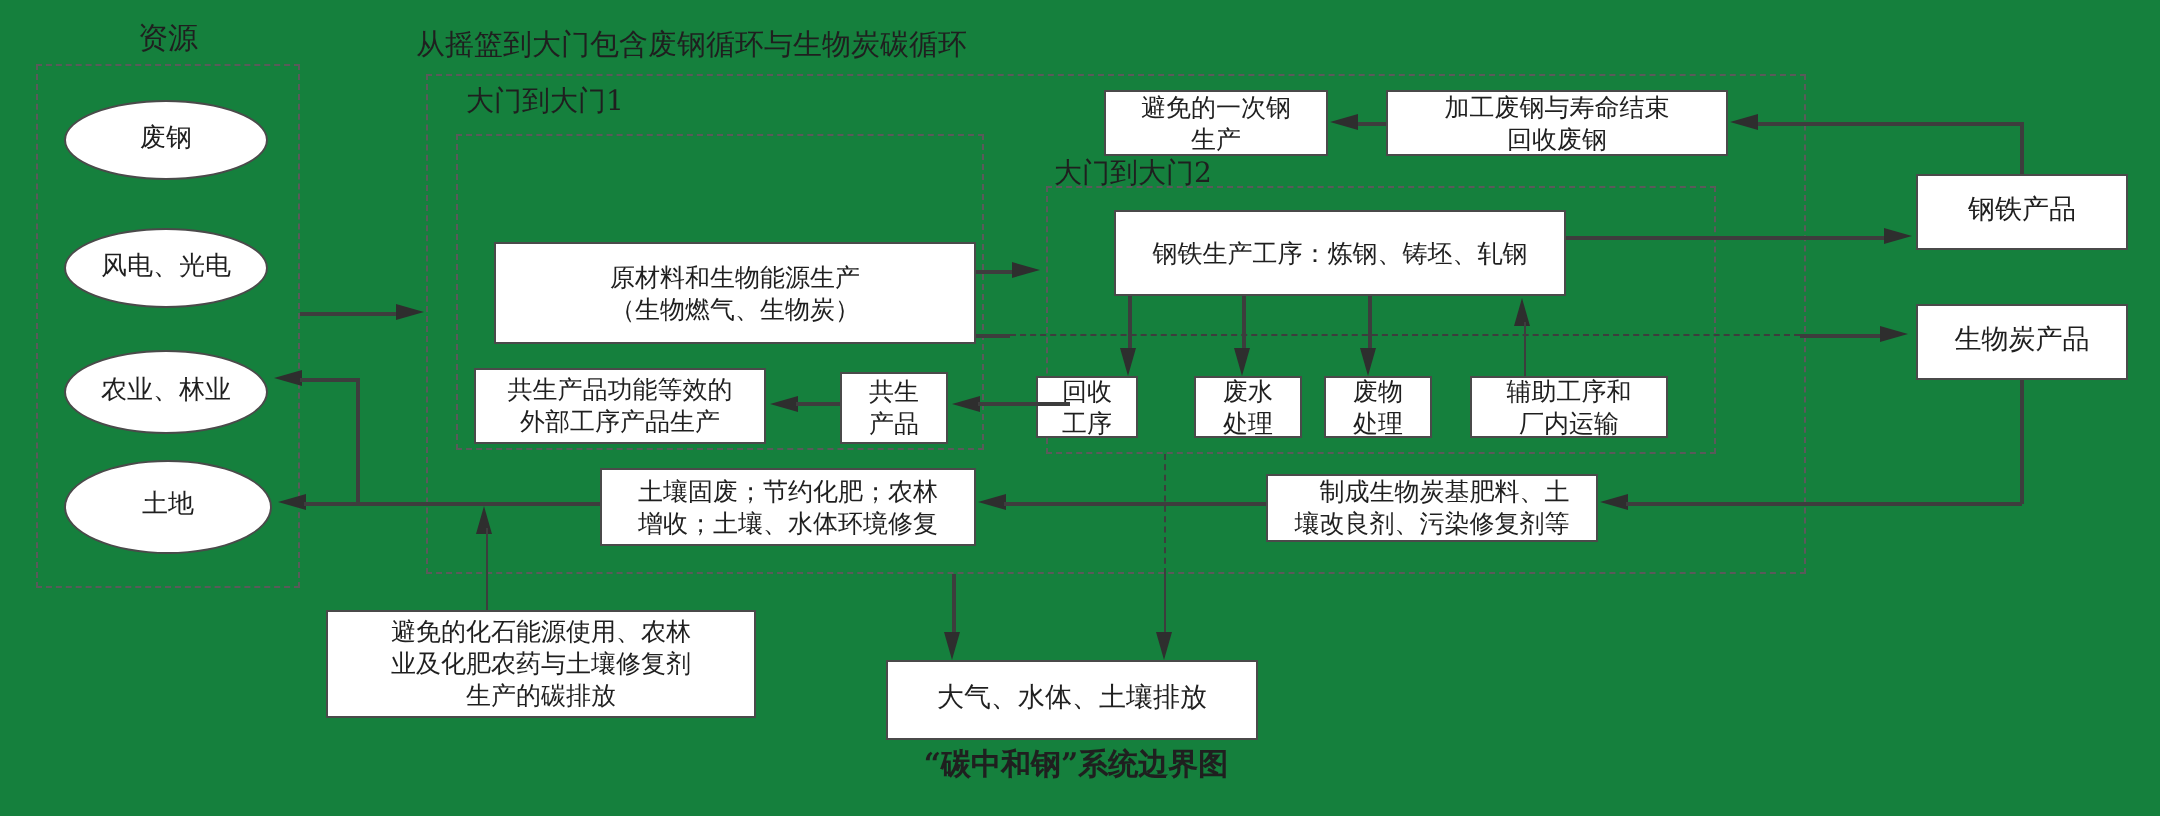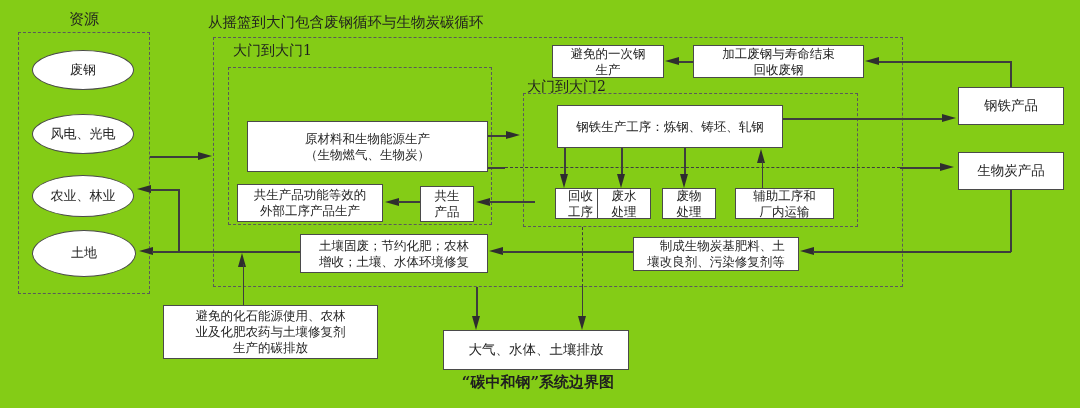"资源" #canvas { background: #84cc16 -> #15803d }
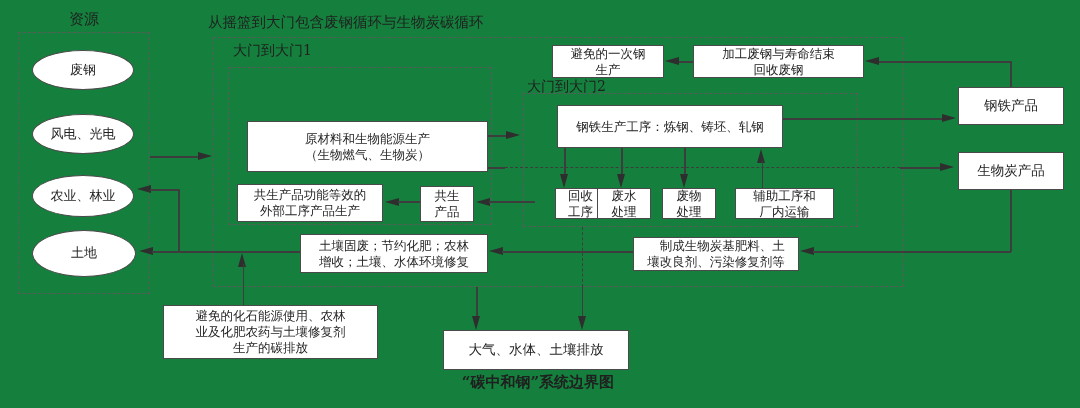"回收" div.node { left: 555px -> 518px }
